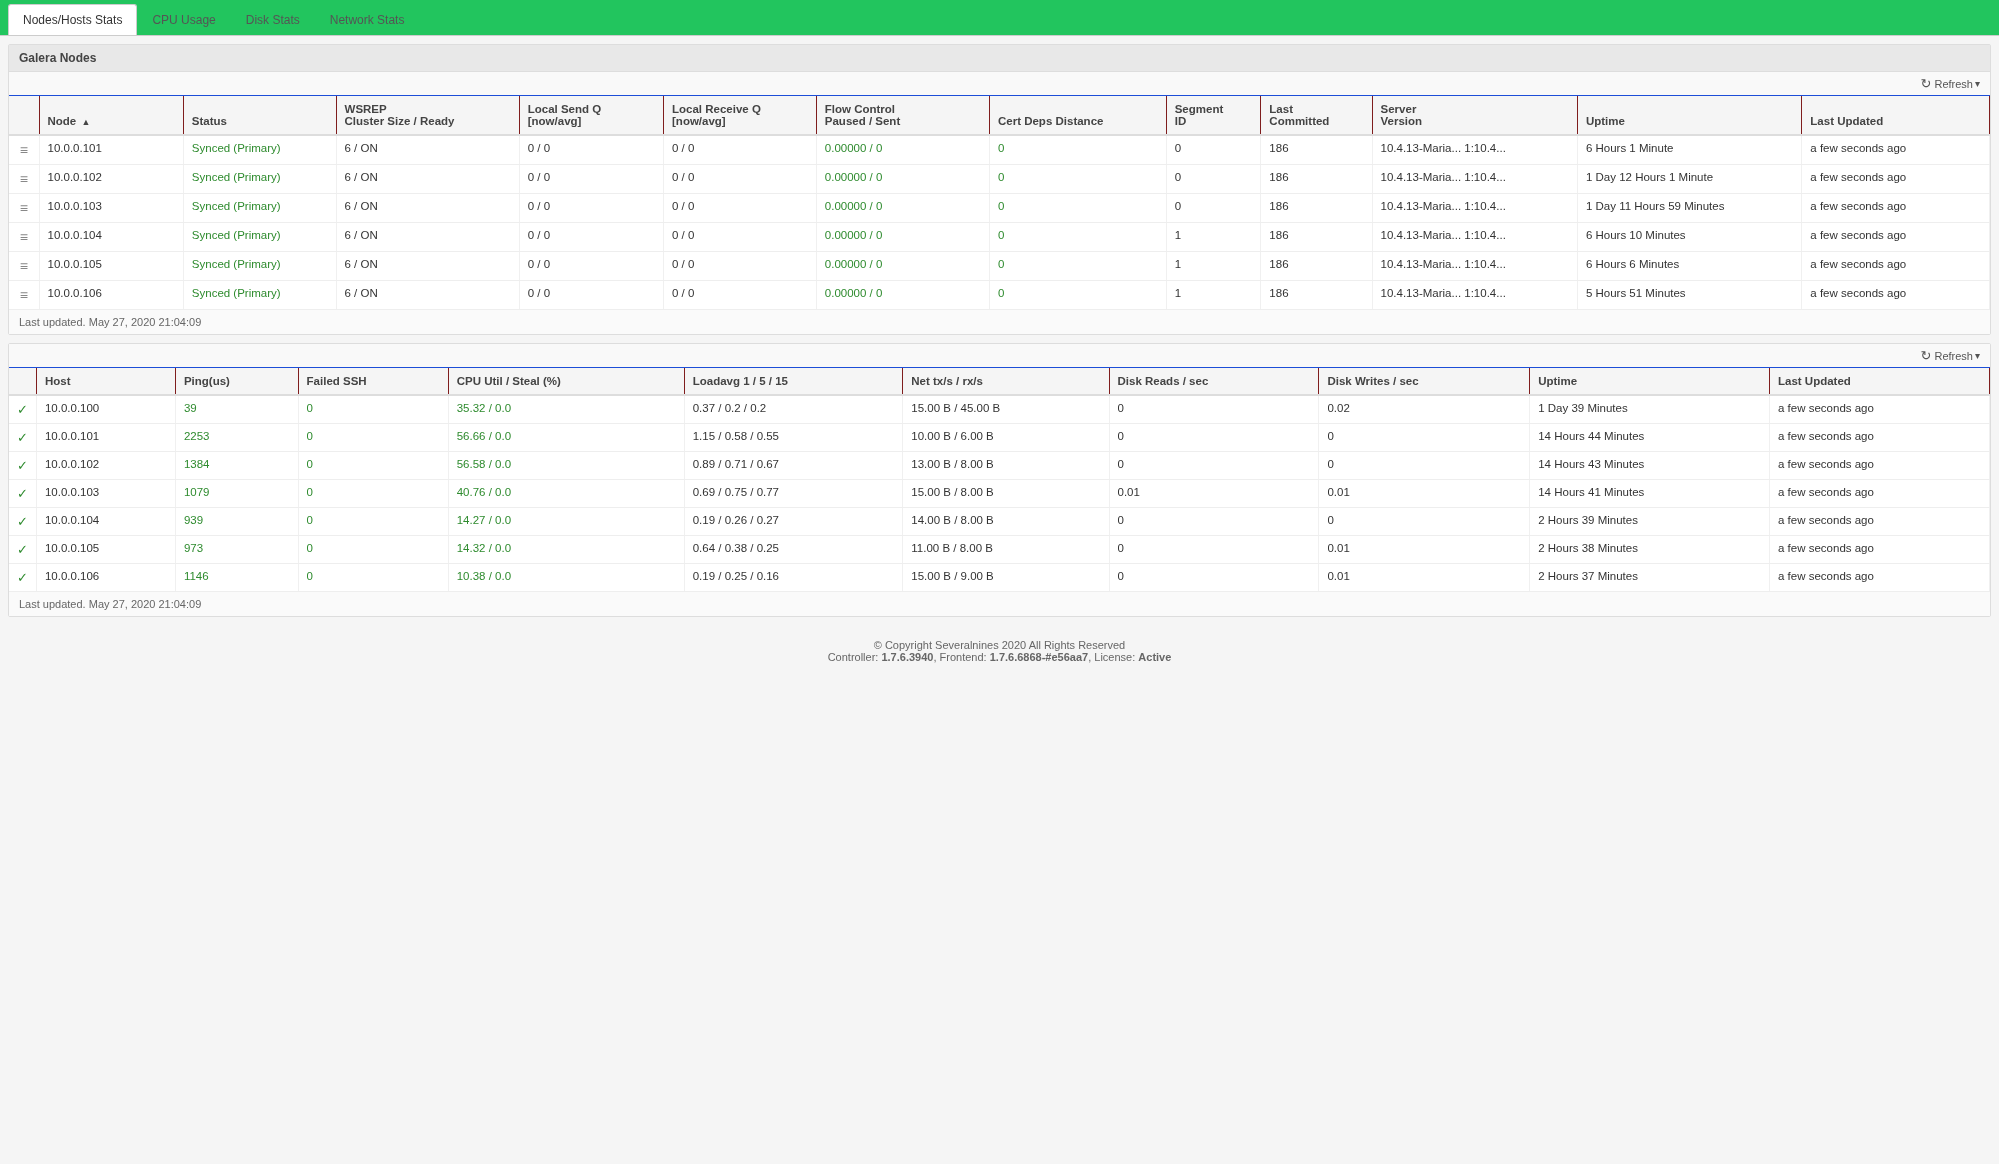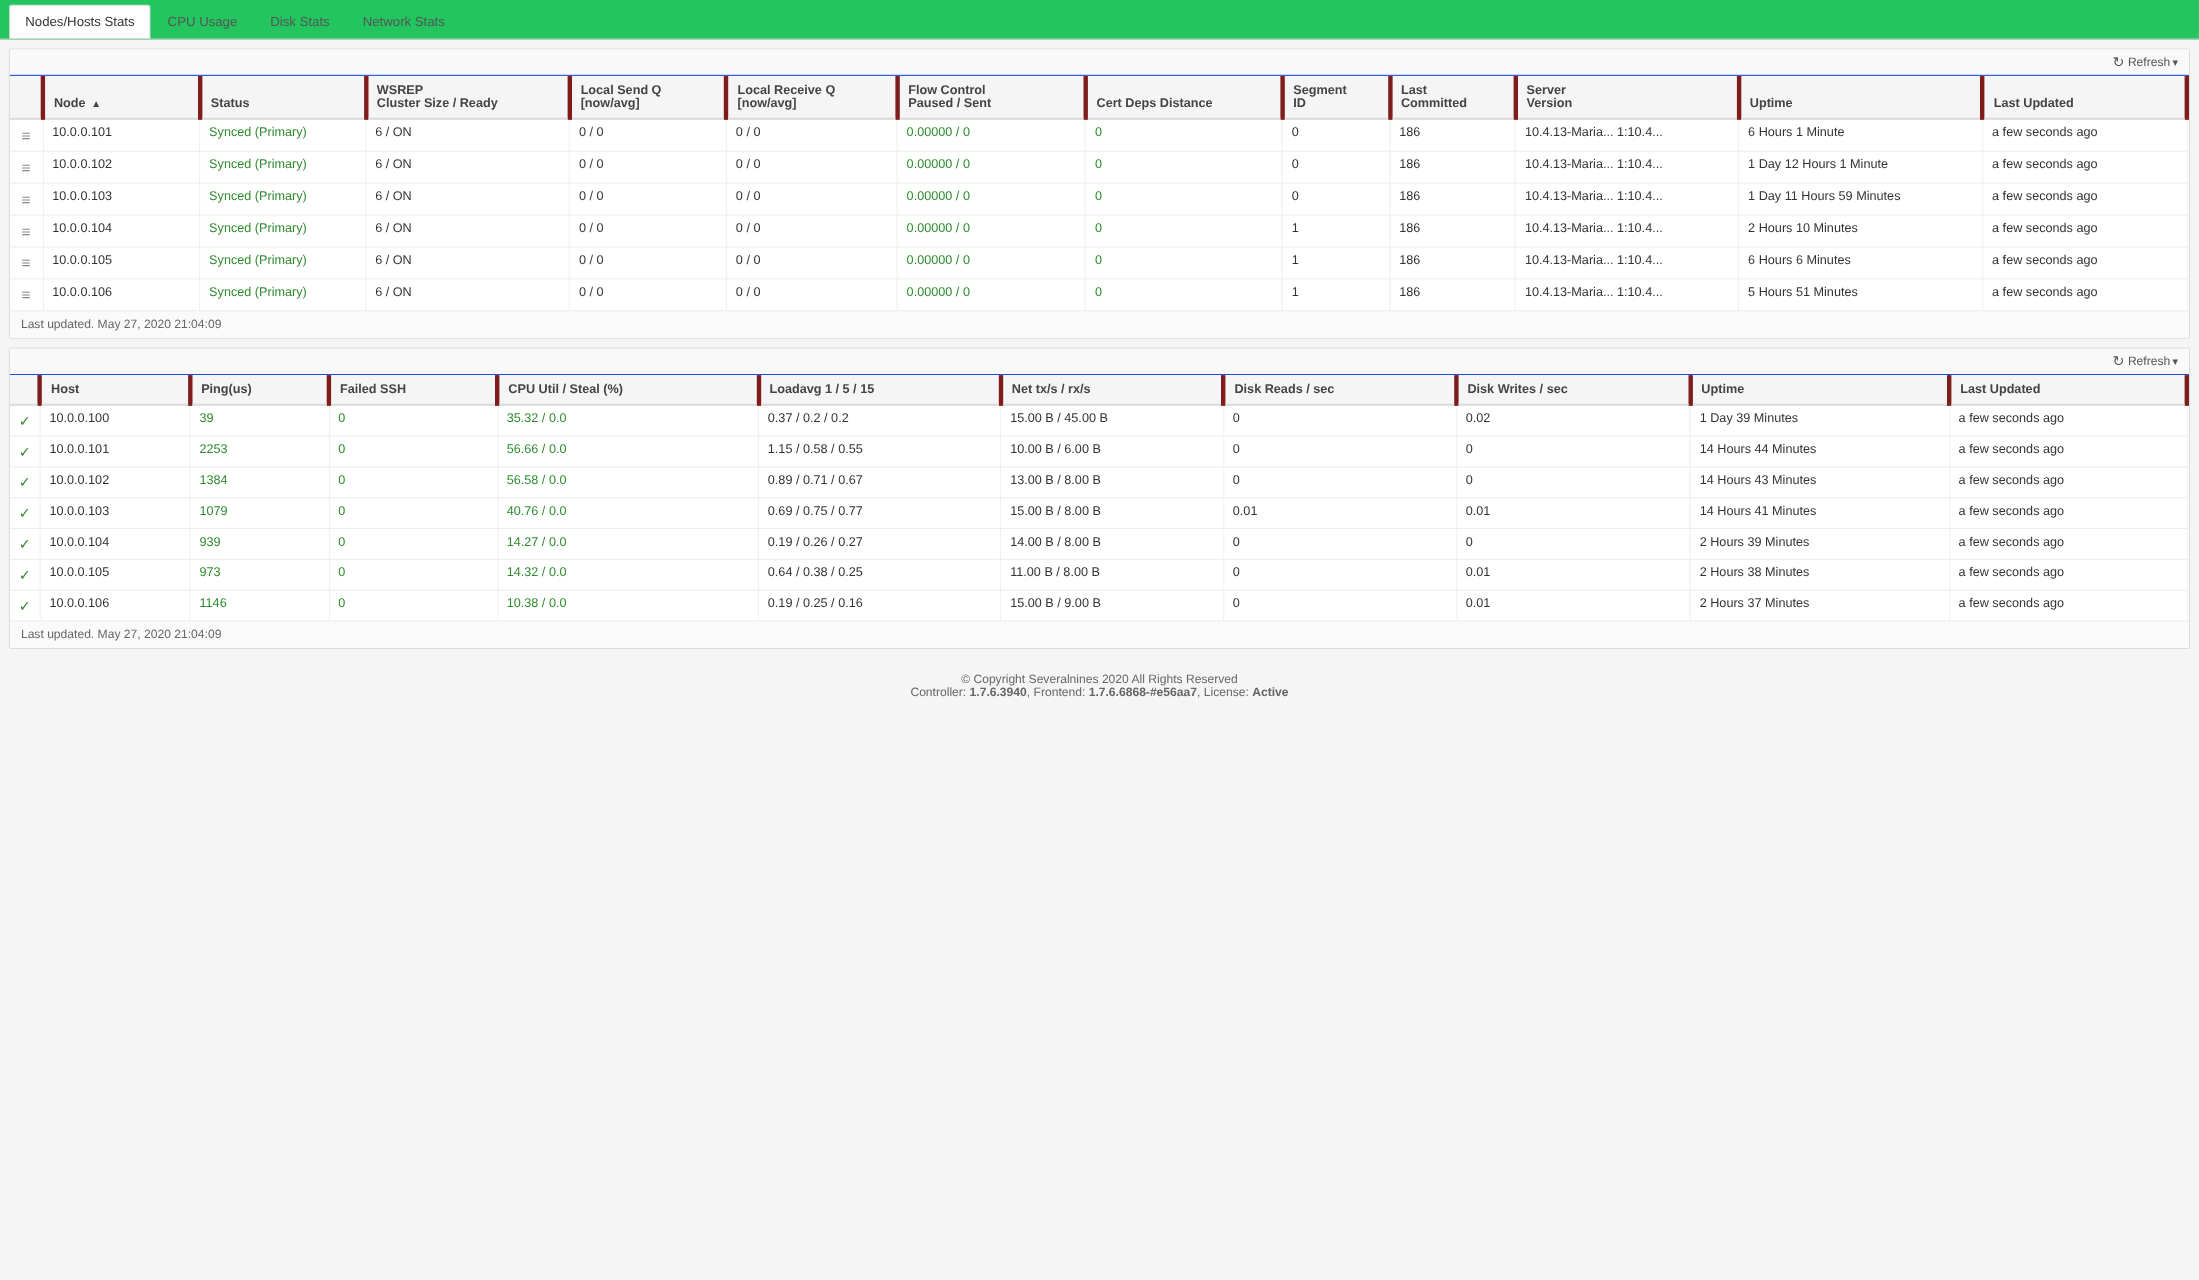"Galera Nodes" div.section-header { html: none -> <div>Galera Nodes</div> }
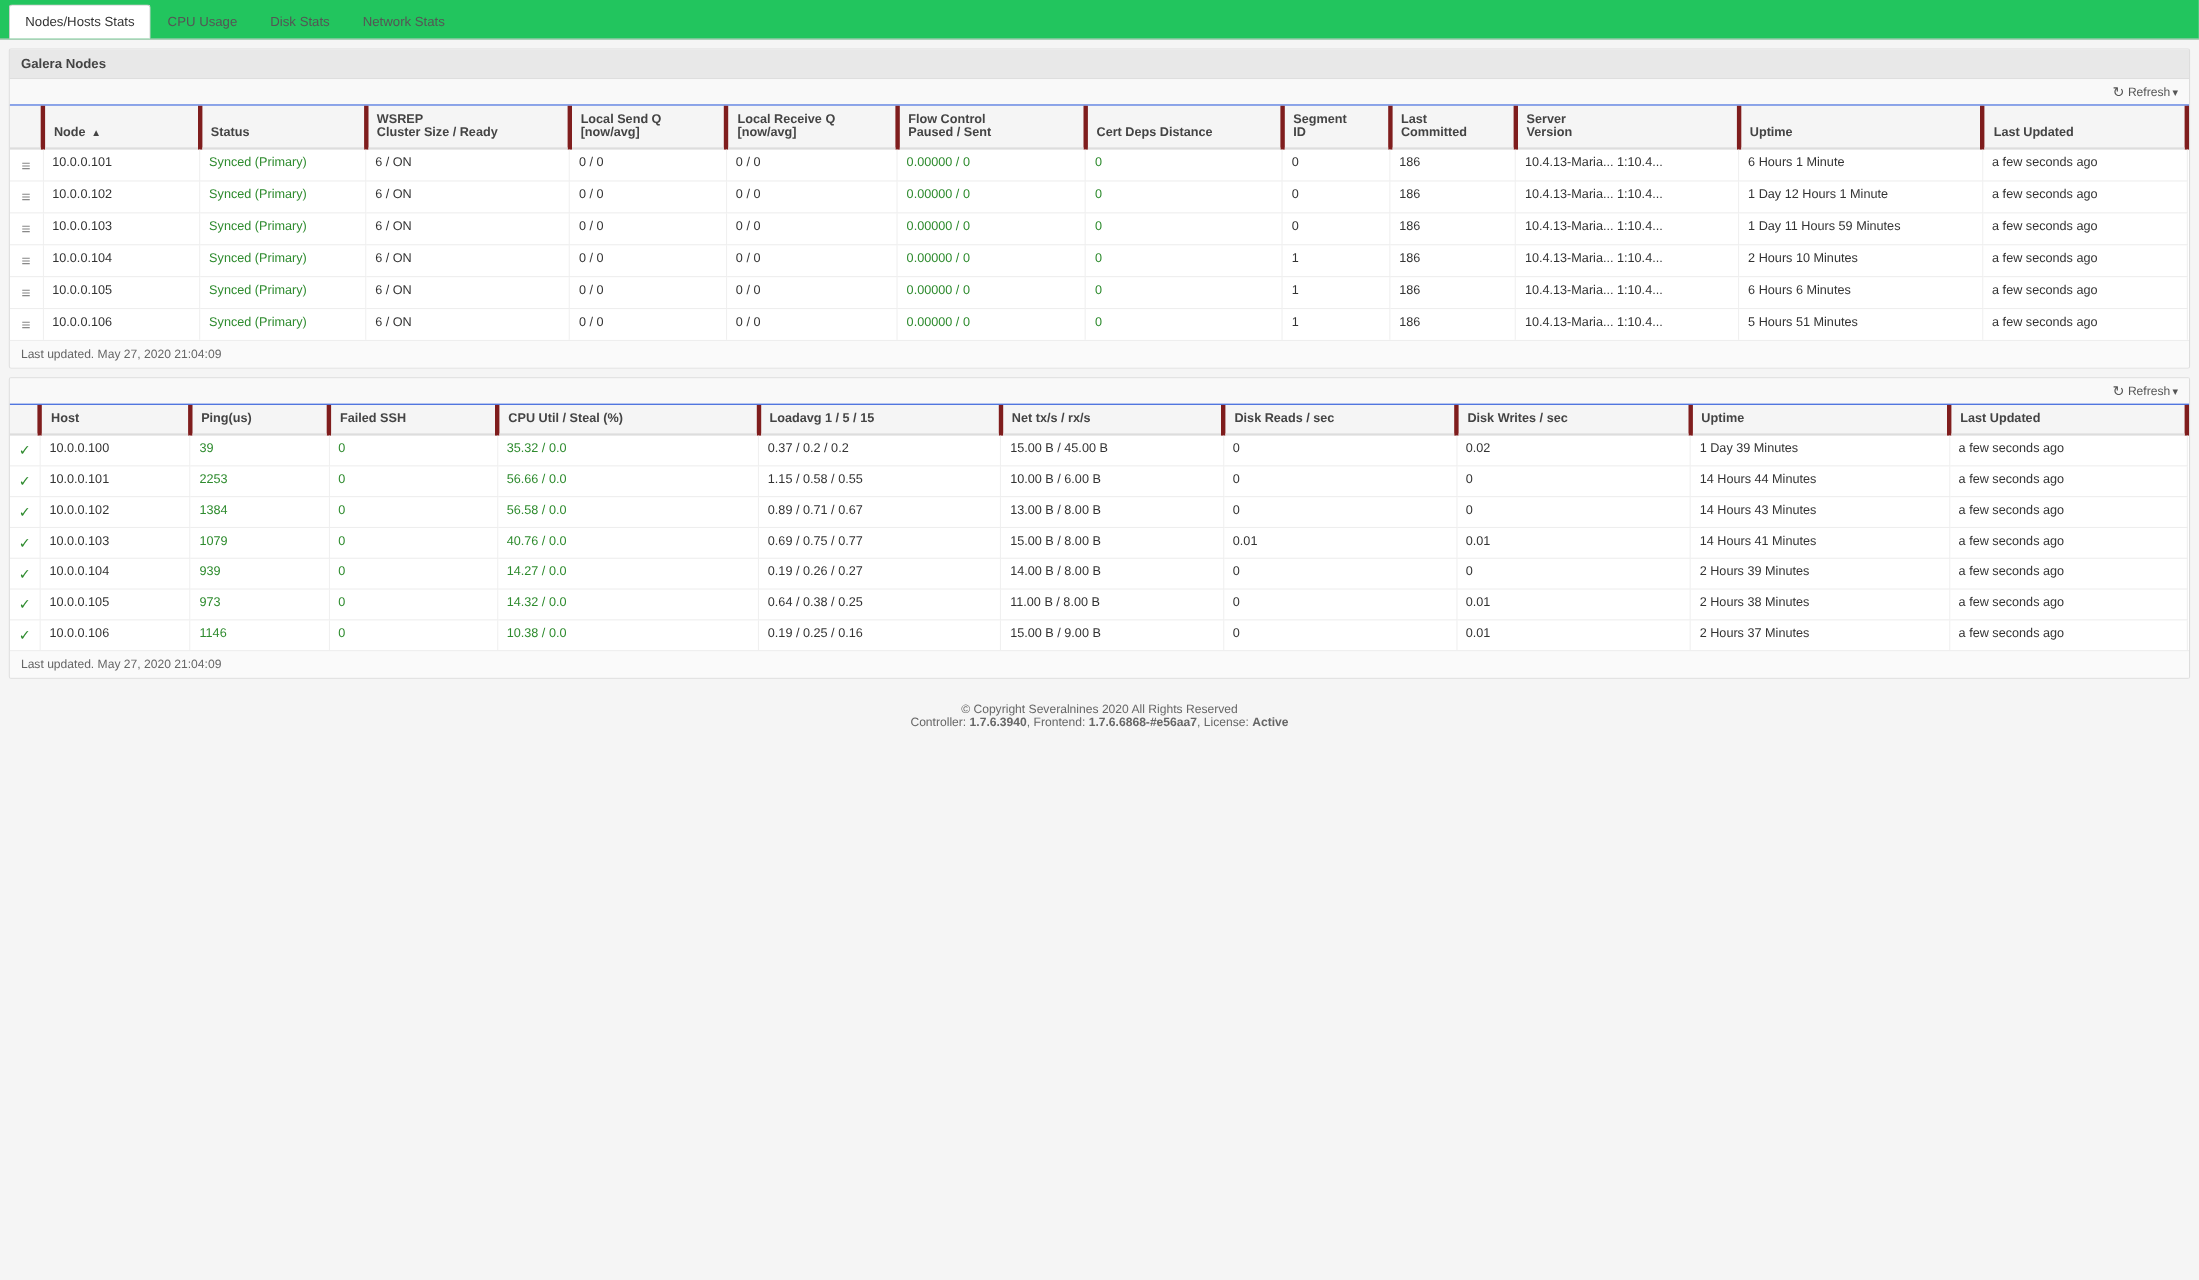"WSREP" th { border-right: 4px solid #7f1d1d -> 1px solid #7f1d1d }
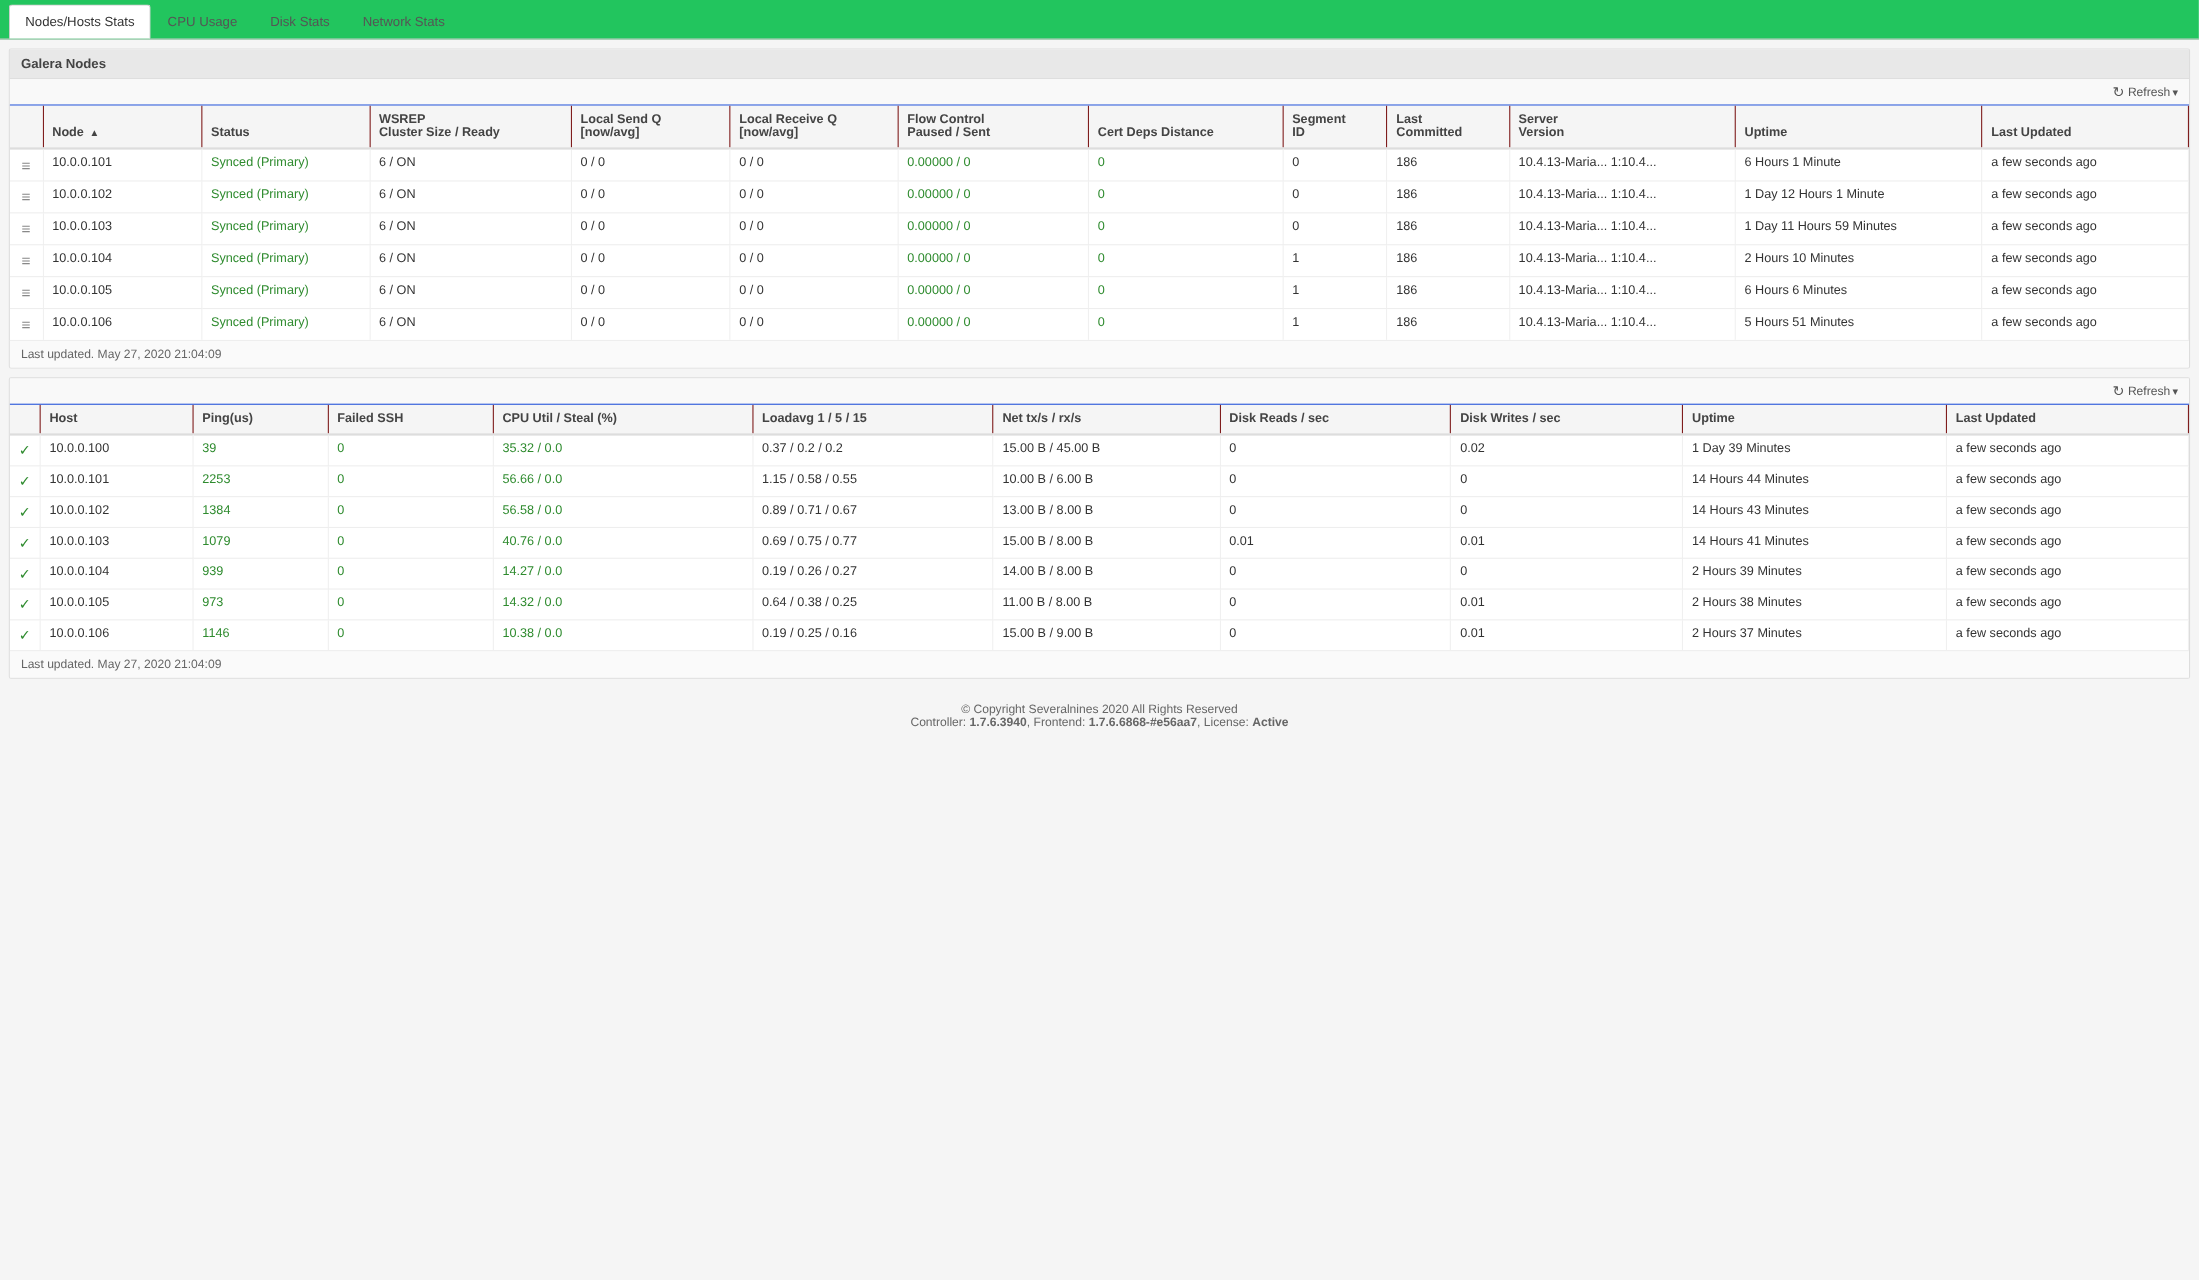"2 Hours 10 Minutes" td { text: 2 -> 6 }
